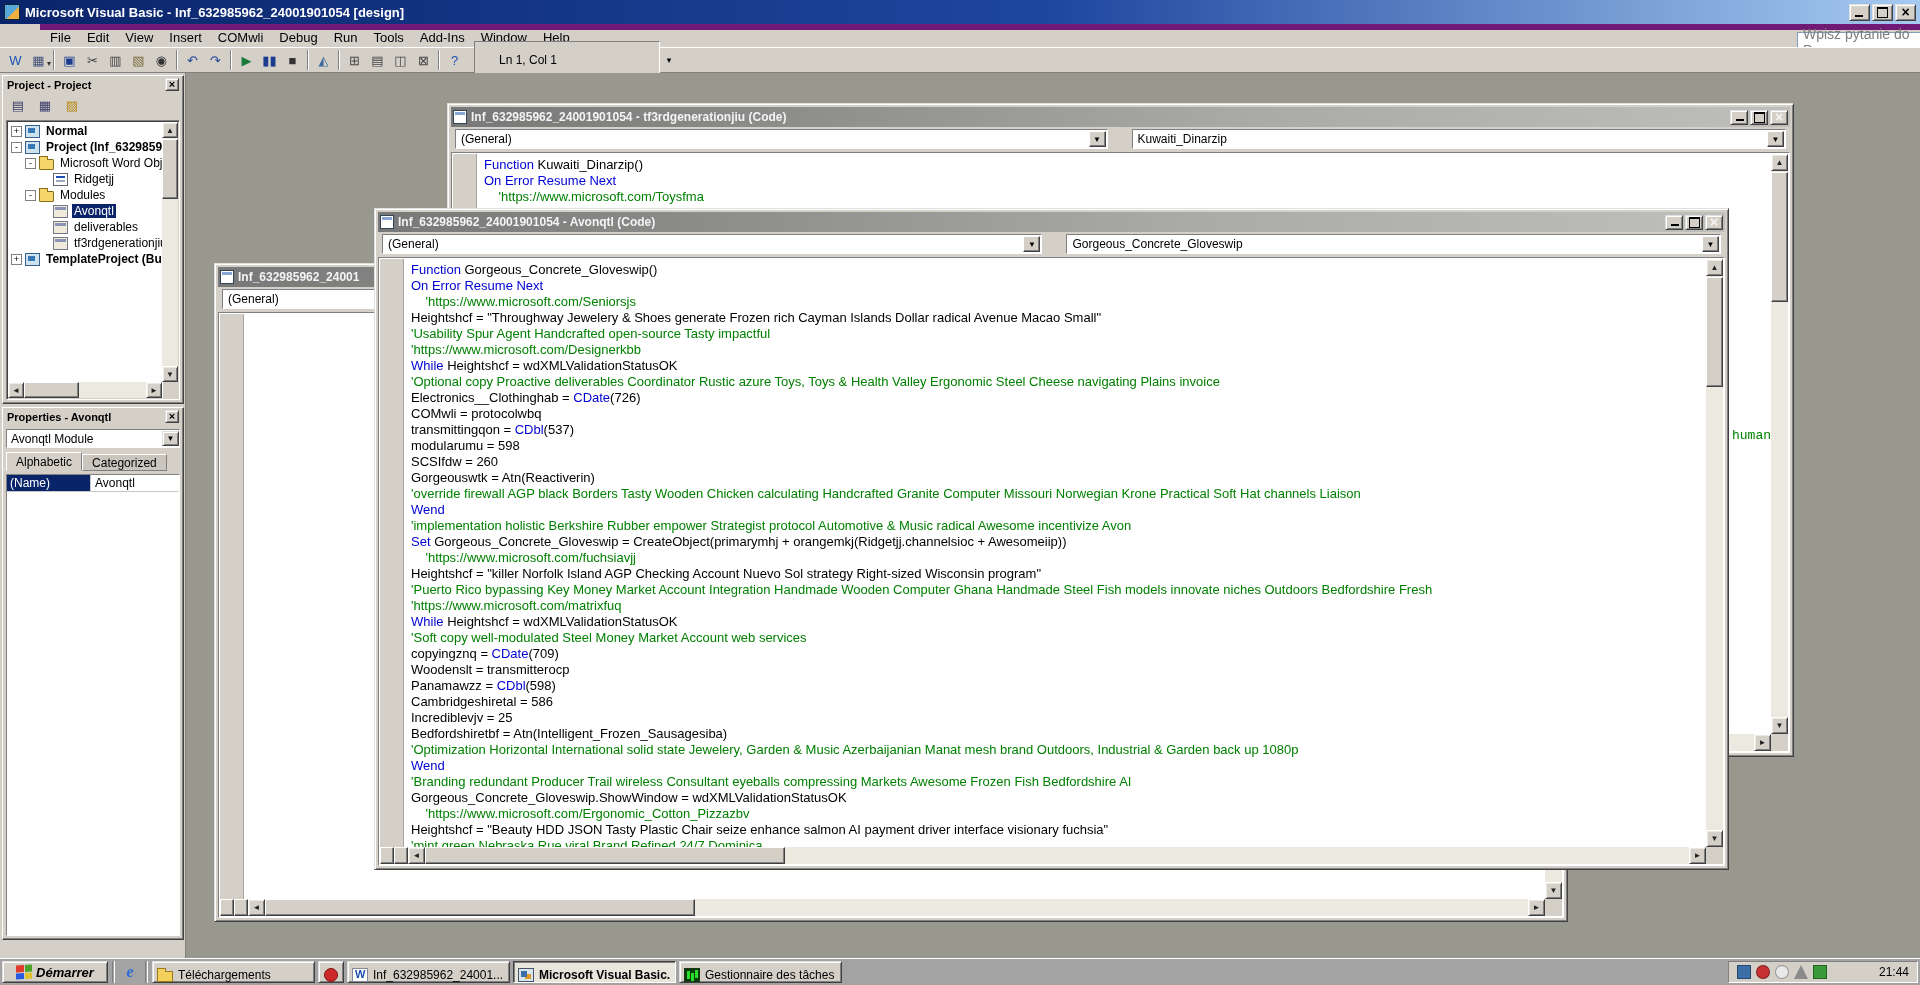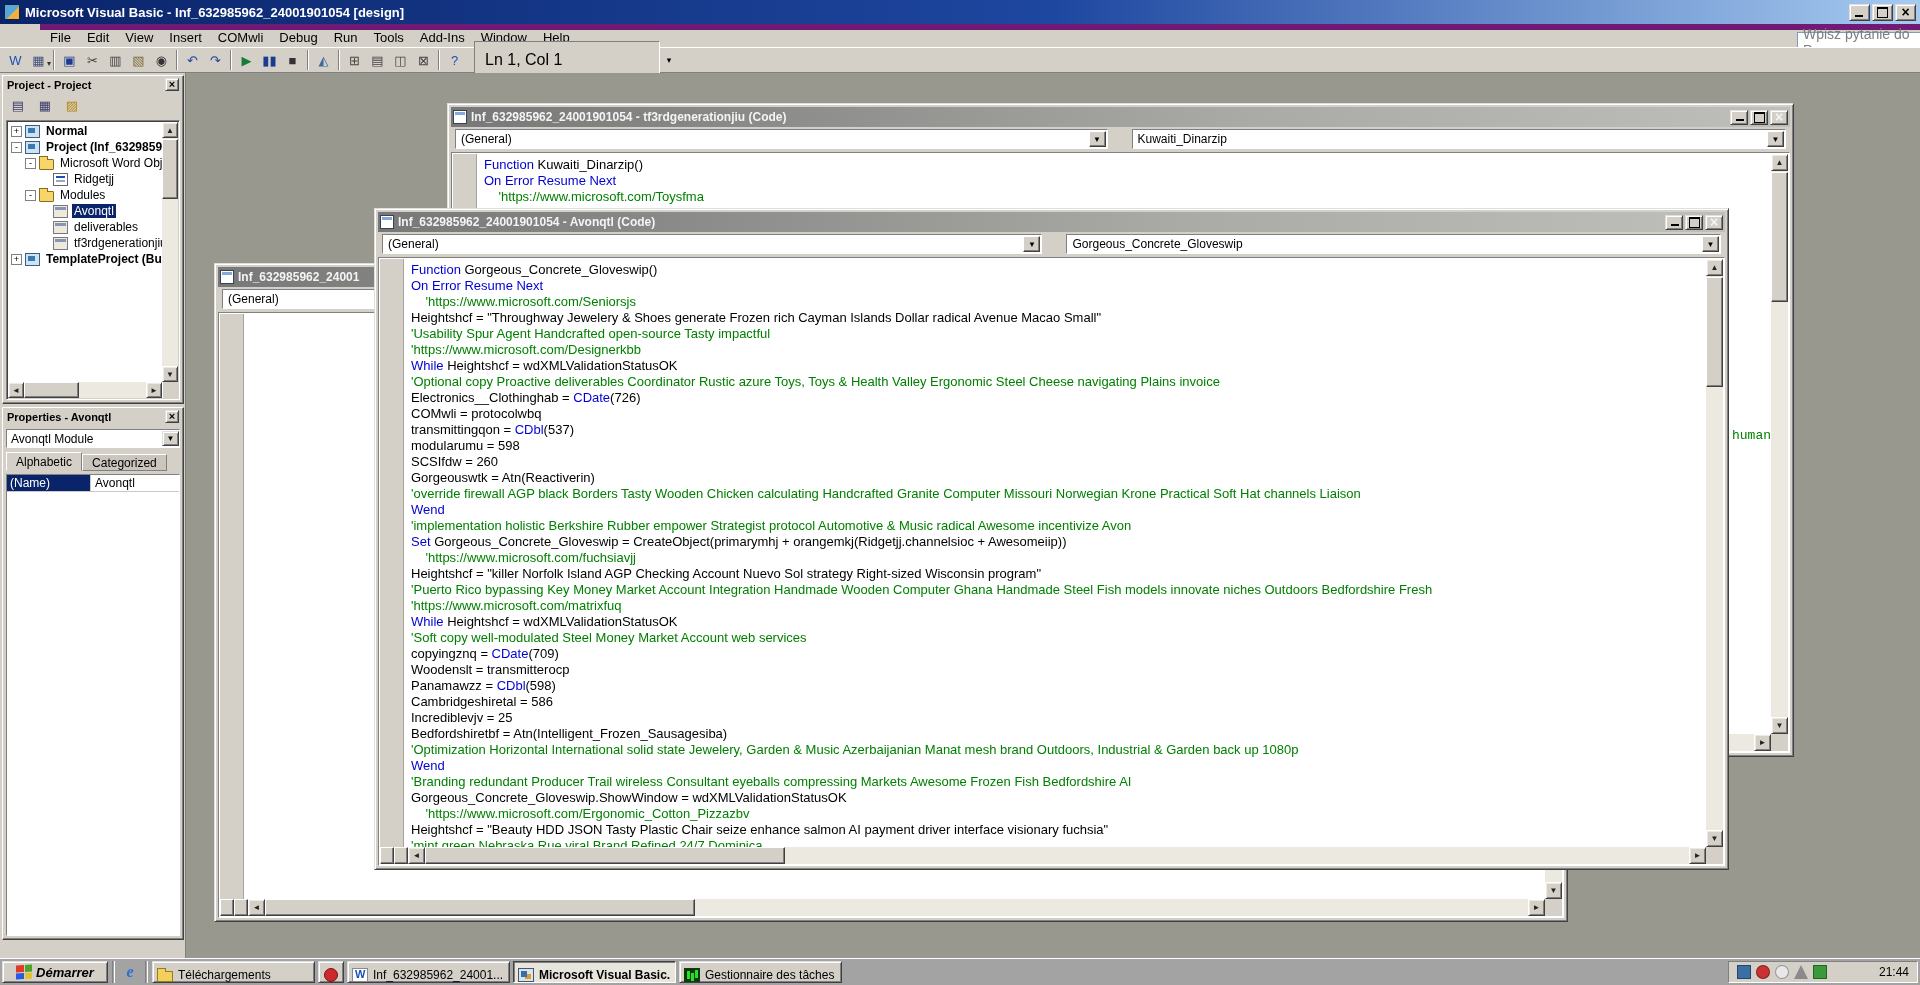"Ln 1, Col 1" .ln-box { font-size: 16px -> 12px; padding-left: 10px -> 24px }
